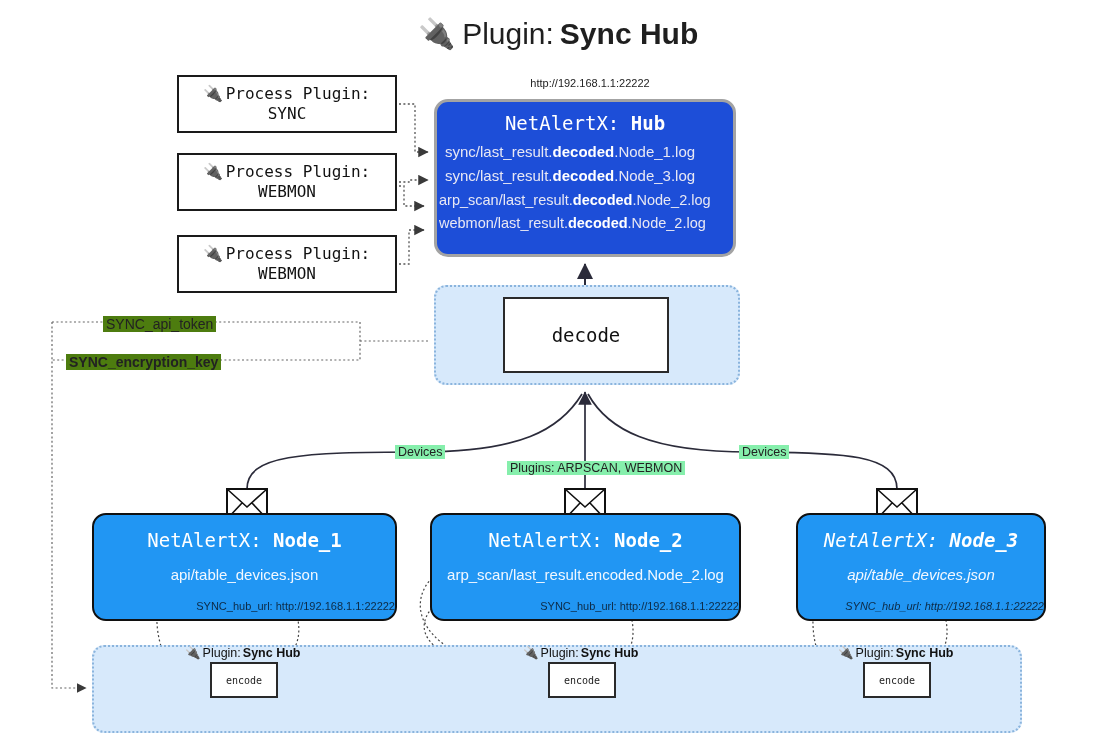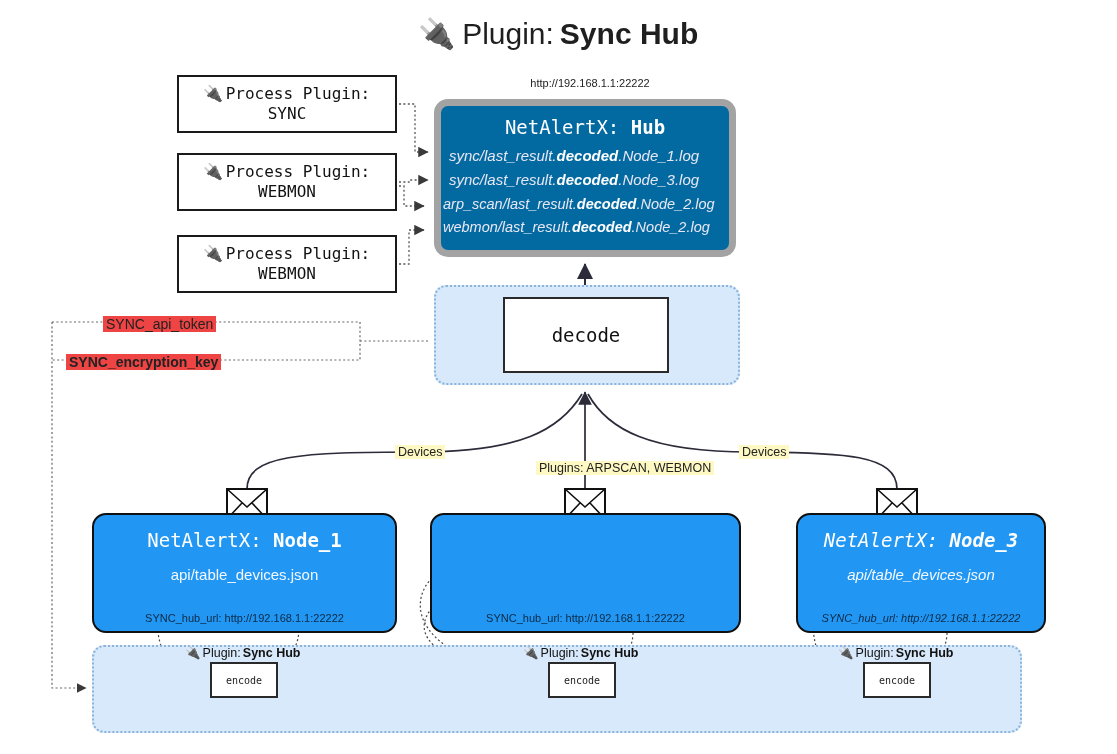"NetAlertX: Hub" .hub { background: #0369a1 -> #1d4ed8; border: 7px solid #a3a3a3 -> 3px solid #a3a3a3 }
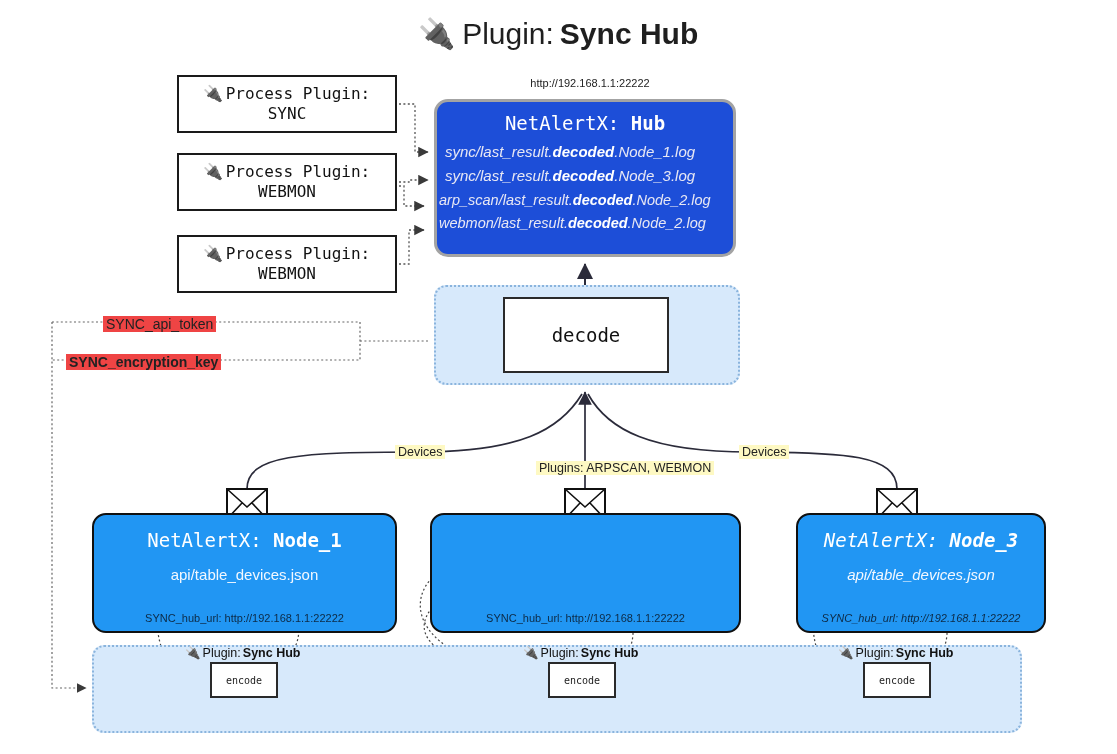"sync/last_result.decoded.Node_1.log" .hub-list { font-style: italic -> none }
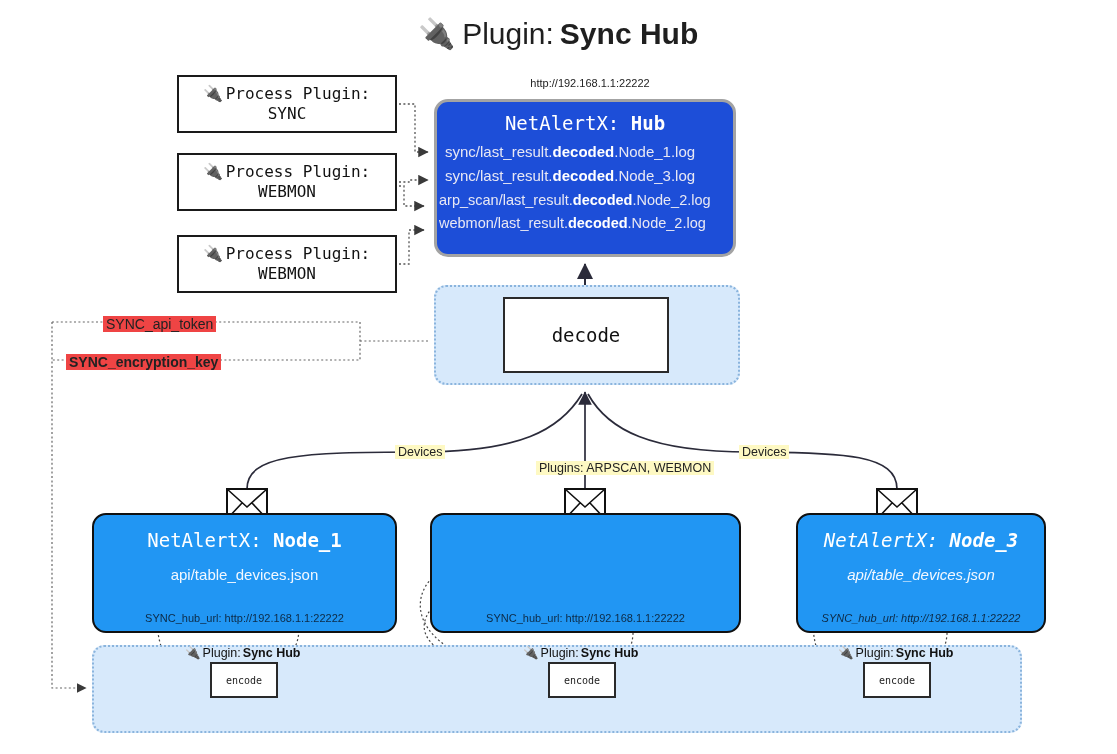"SYNC_api_token" .secret-label { background: #ef4444 -> #4d7c0f }
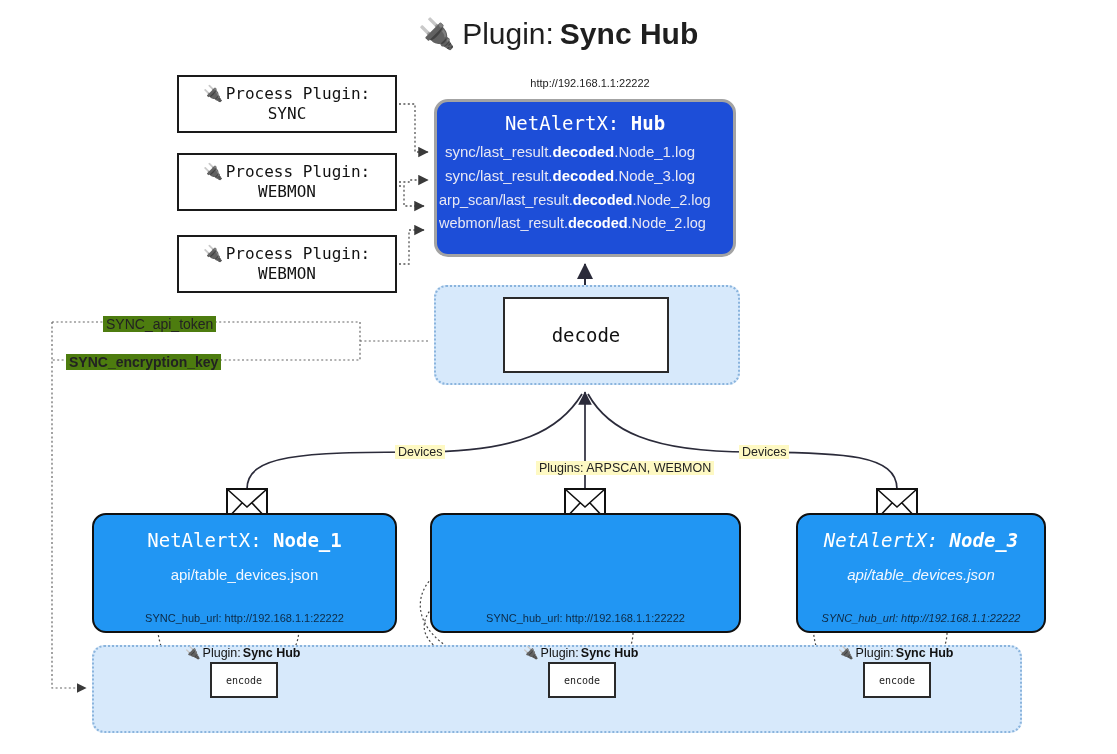"Devices" .edge-label { background: #fef9c3 -> #86efac }
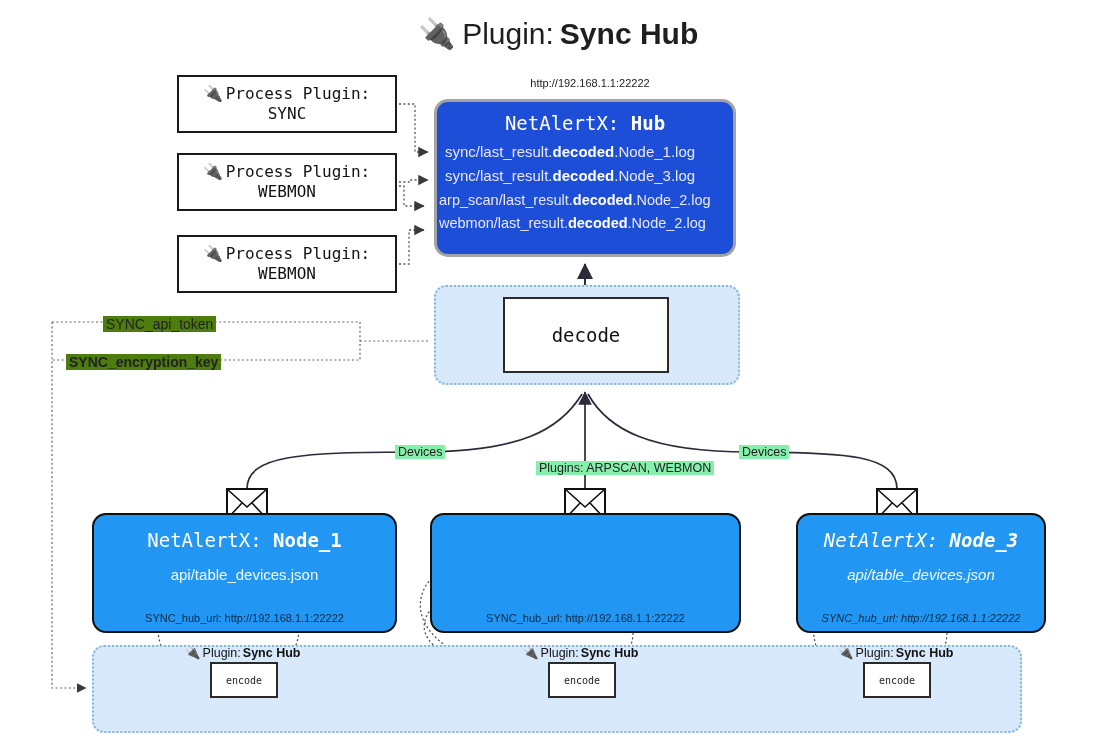"Plugins: ARPSCAN, WEBMON" .lbl-plugins { left: 536px -> 507px }
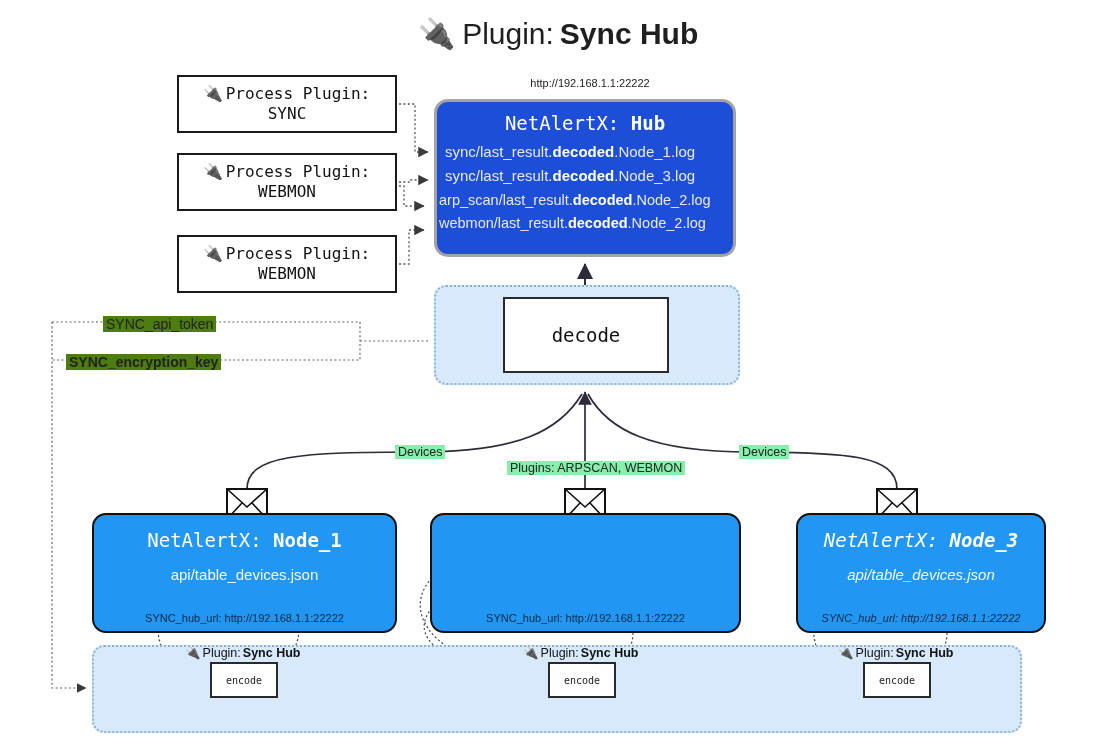"NetAlertX: Node_1" .node { height: 120px -> 108px }
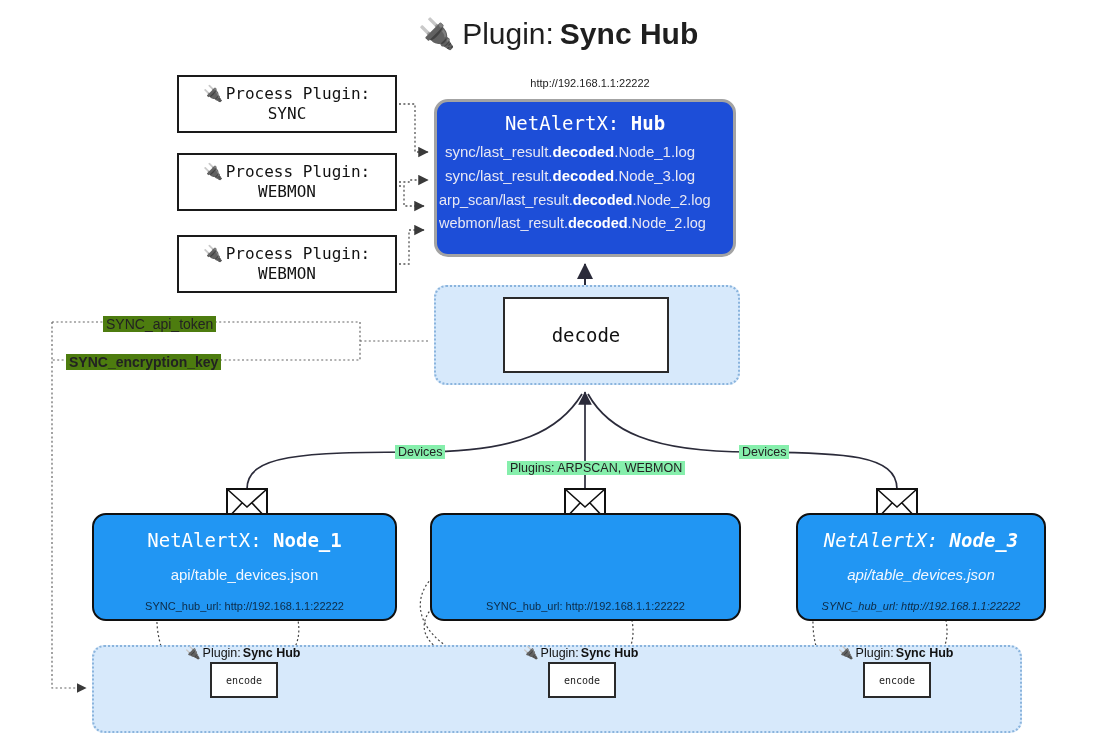"NetAlertX: Node_2" div.node-title { html: none -> <div> <span>NetAlertX:</span> <b>Node_2</b> </div> }
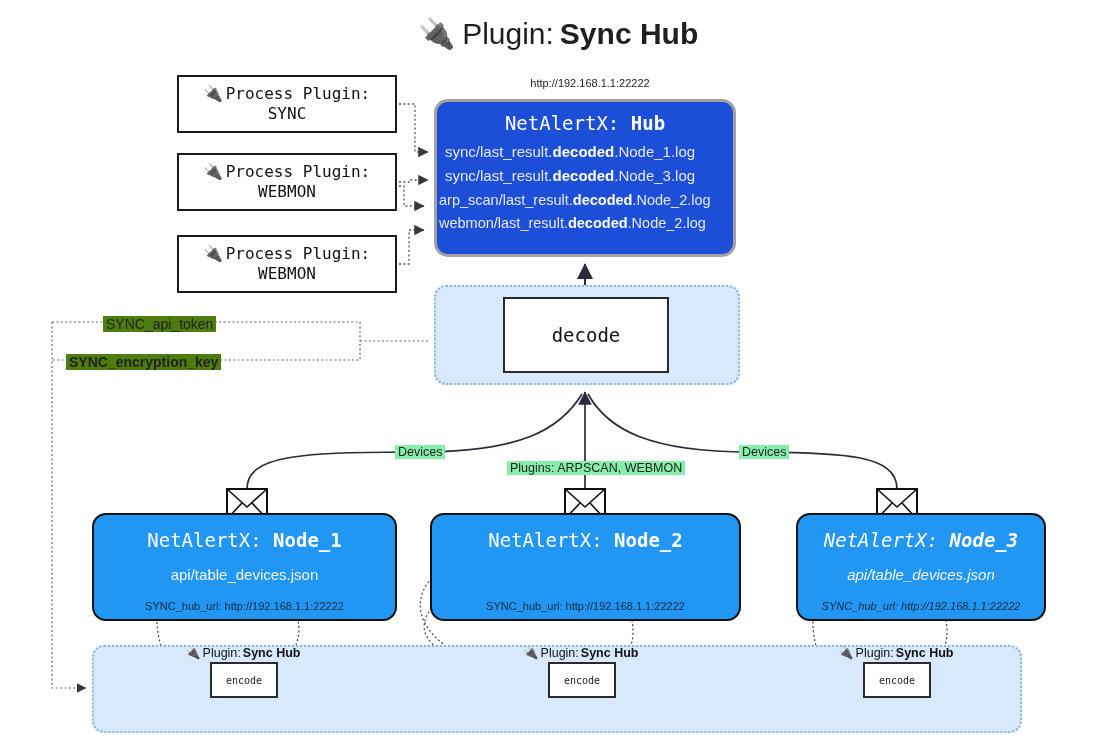"arp_scan/last_result.encoded.Node_2.log" div.node-line { html: none -> <div>arp_scan/last_result.encoded.Node_2.log</div> }
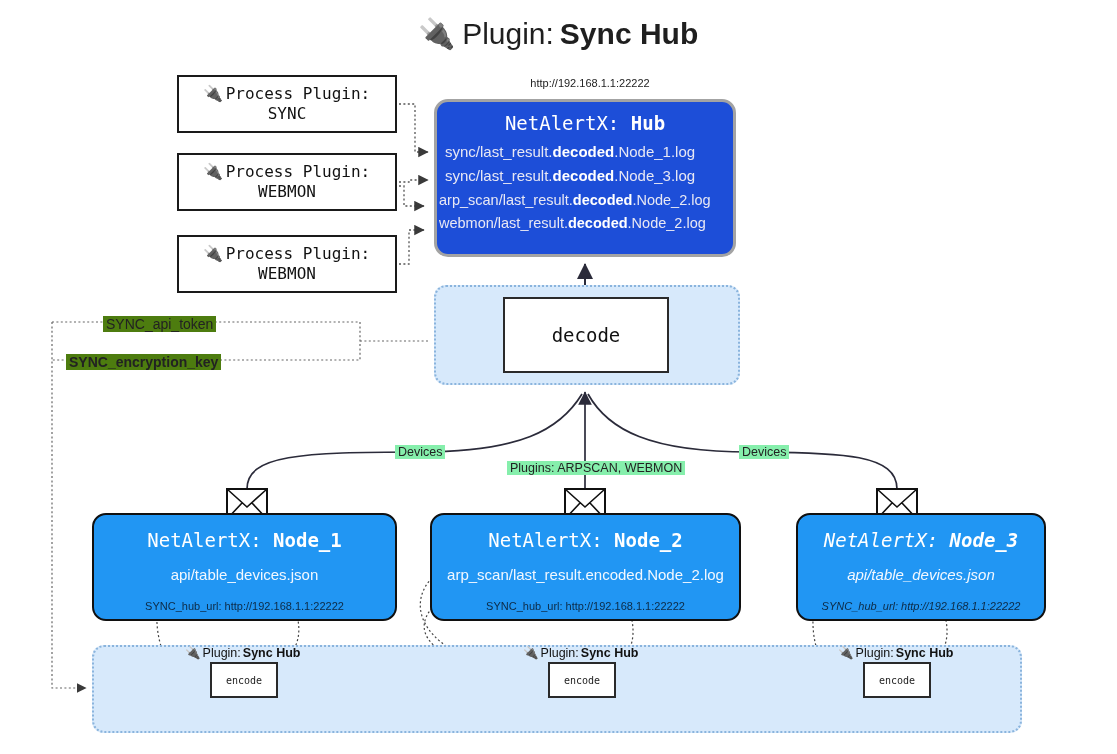"SYNC_hub_url: http://192.168.1.1:22222" .node-url { text-align: center -> right }
